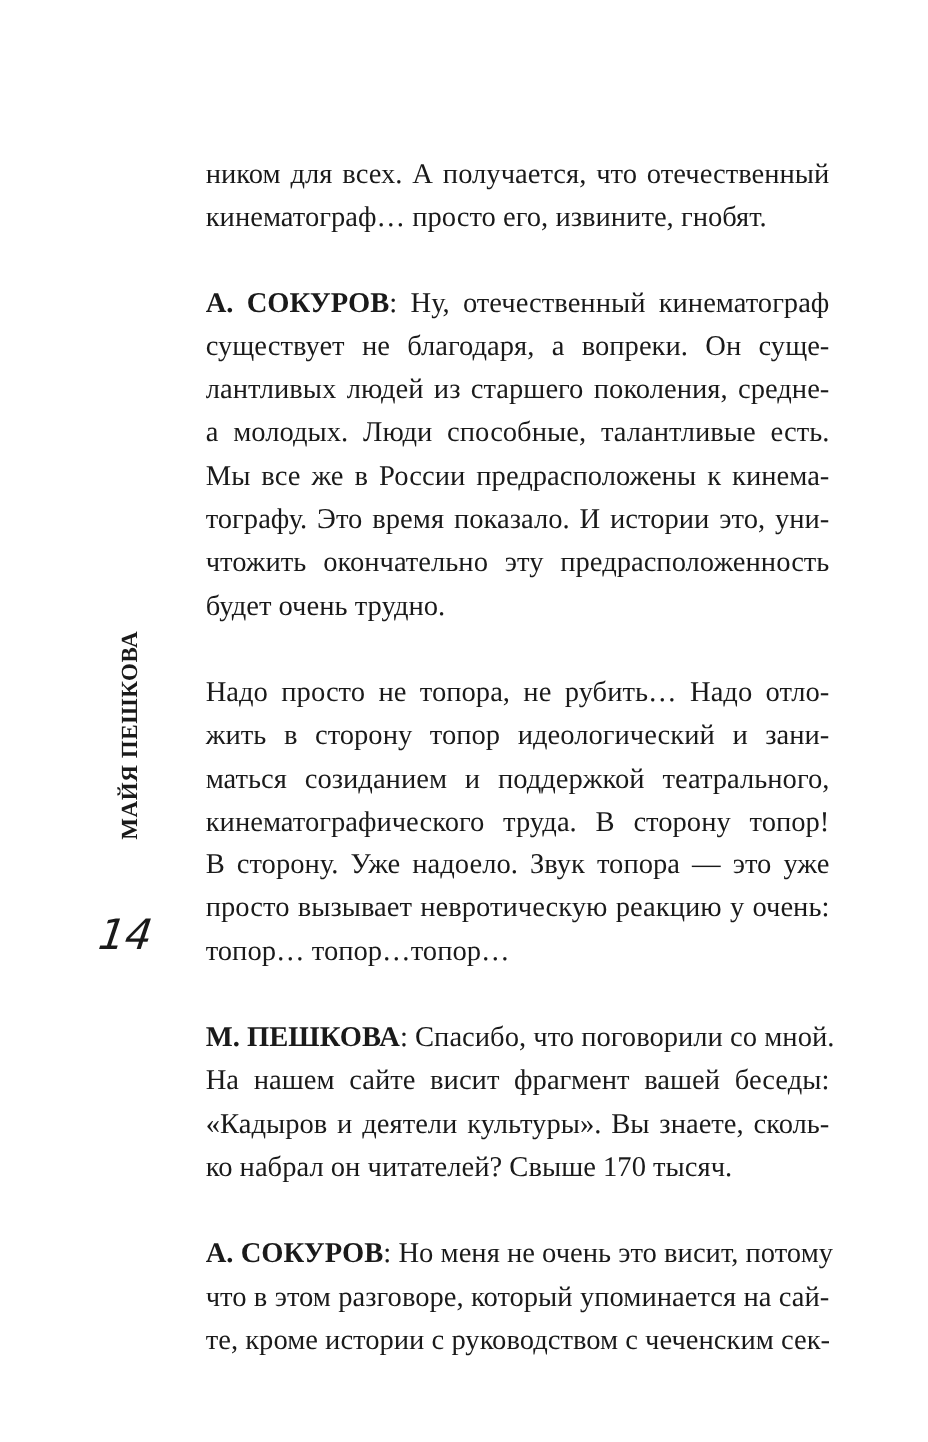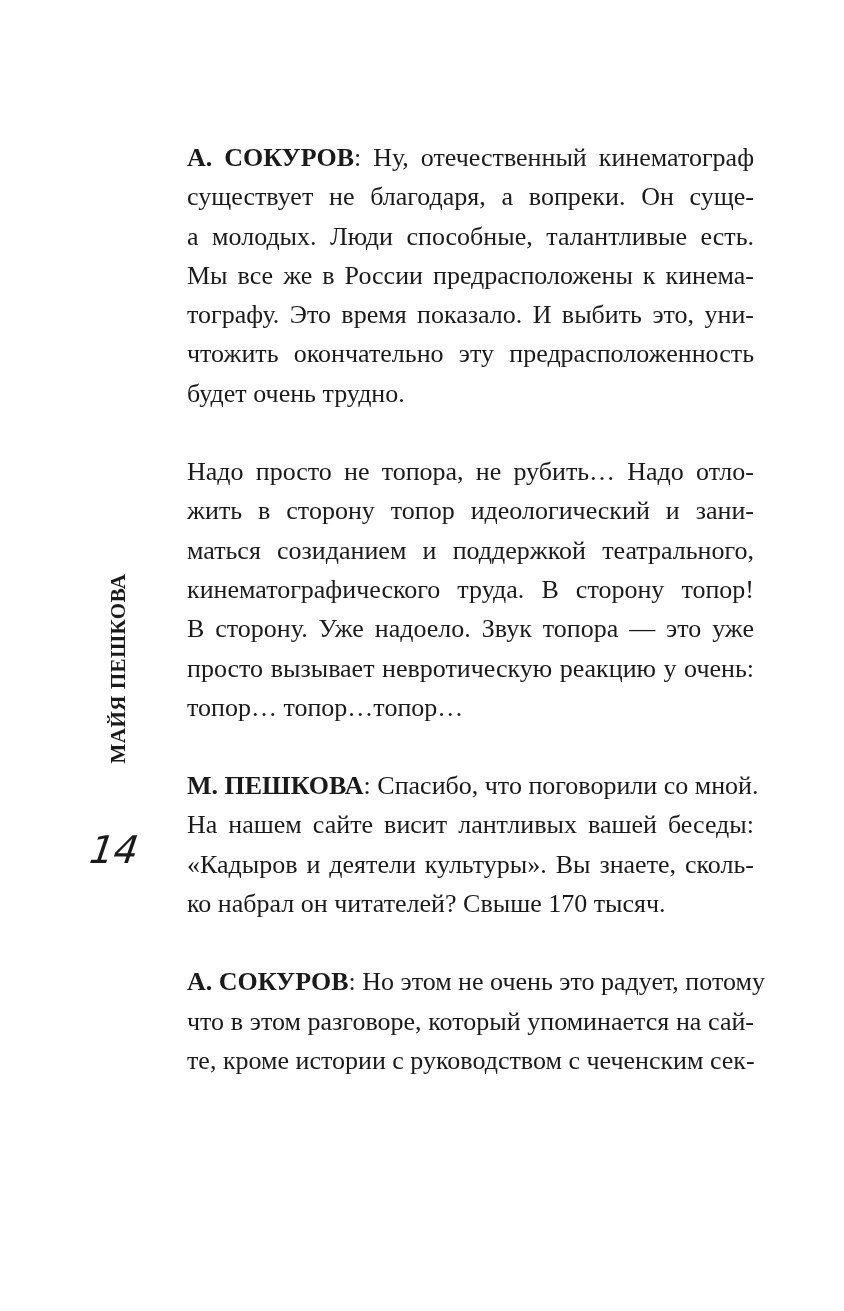"ником для всех. А получается," div.para { html: none -> <div> <span>ником для всех. А получается, что отечественный</span> <span>кинематограф… просто его, извините, гнобят.</span> </div> }
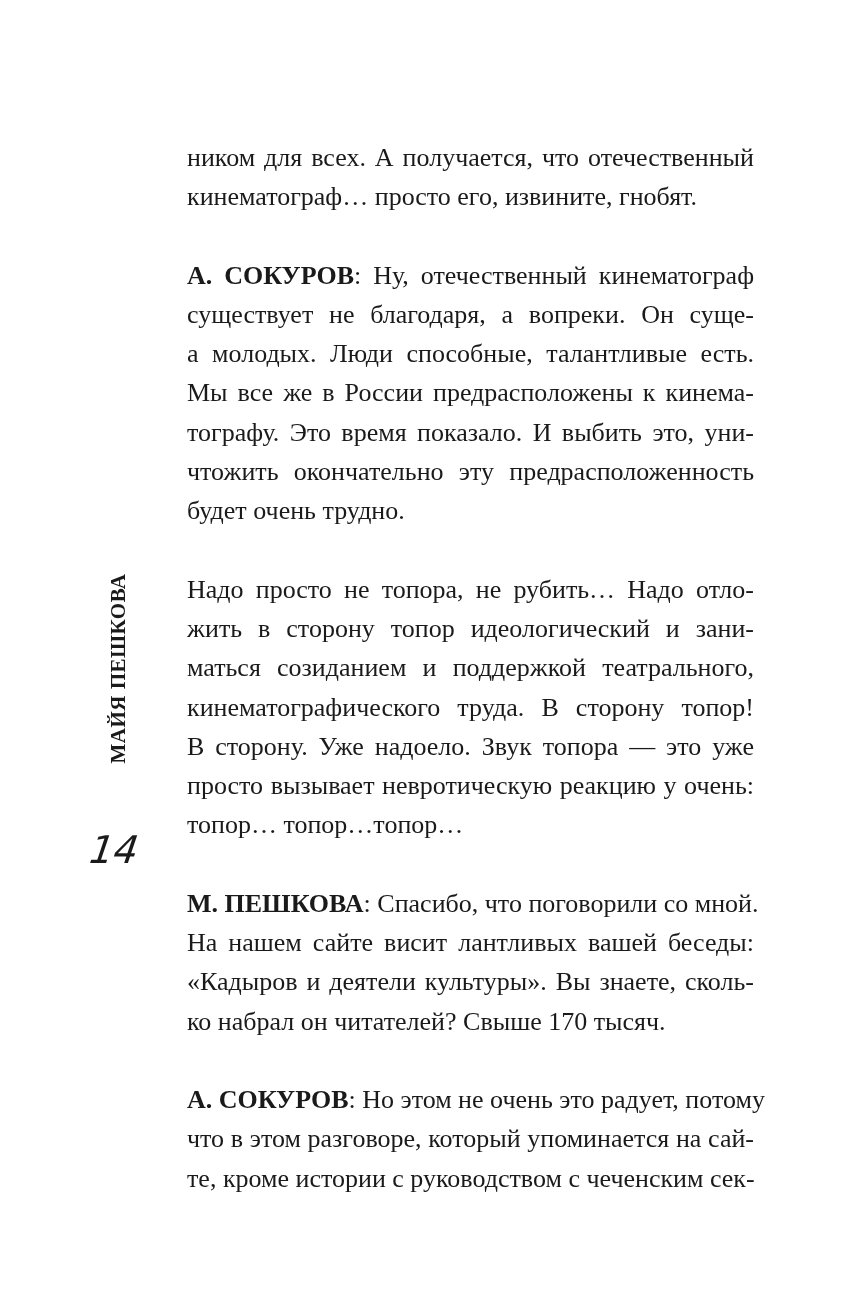"лантливых людей из старшего поколения," span.line { html: none -> <span>лантливых людей из старшего поколения, средне-</span> }
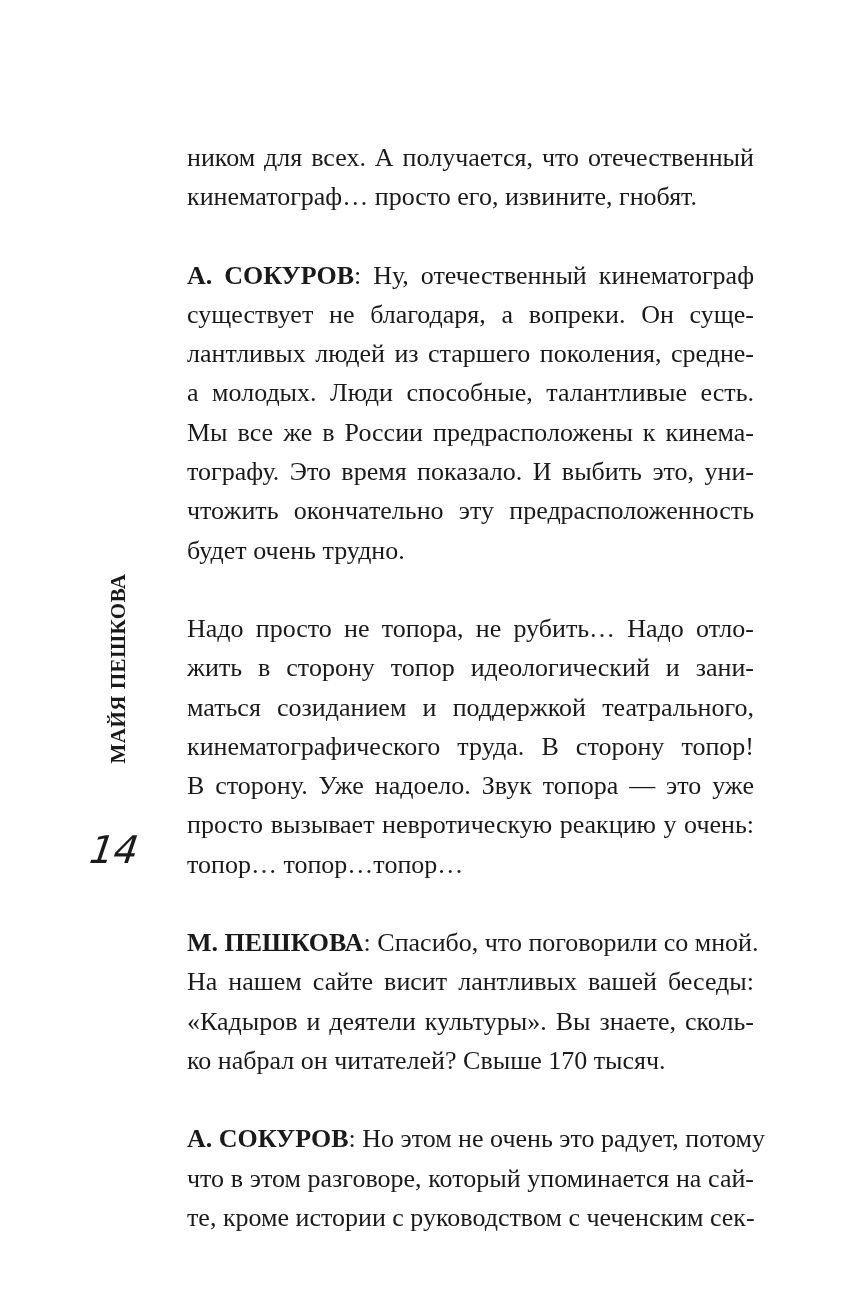"тографу. Это время показало. И" span.line { text: выбить -> истории }
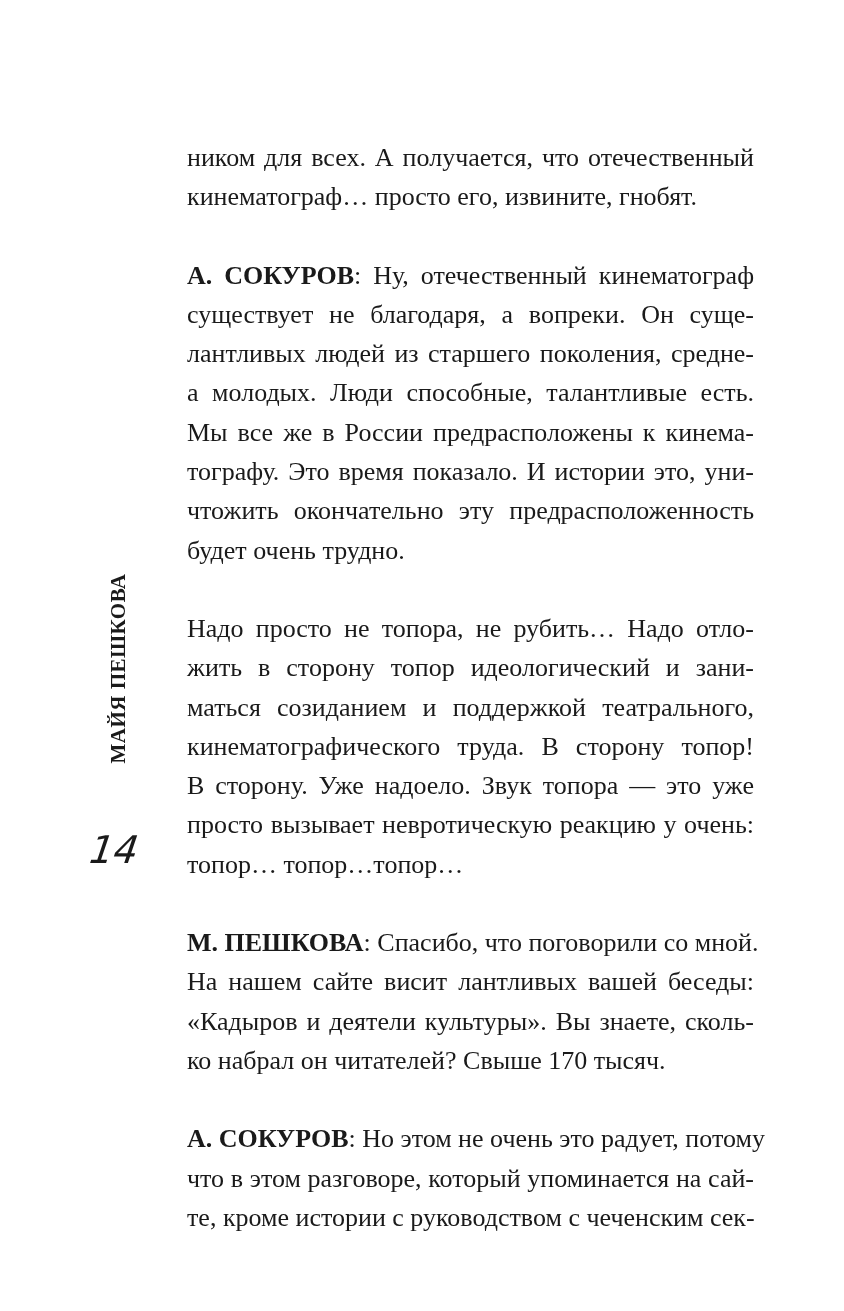"На нашем сайте висит лантливых" span.line { text: лантливых -> фрагмент }
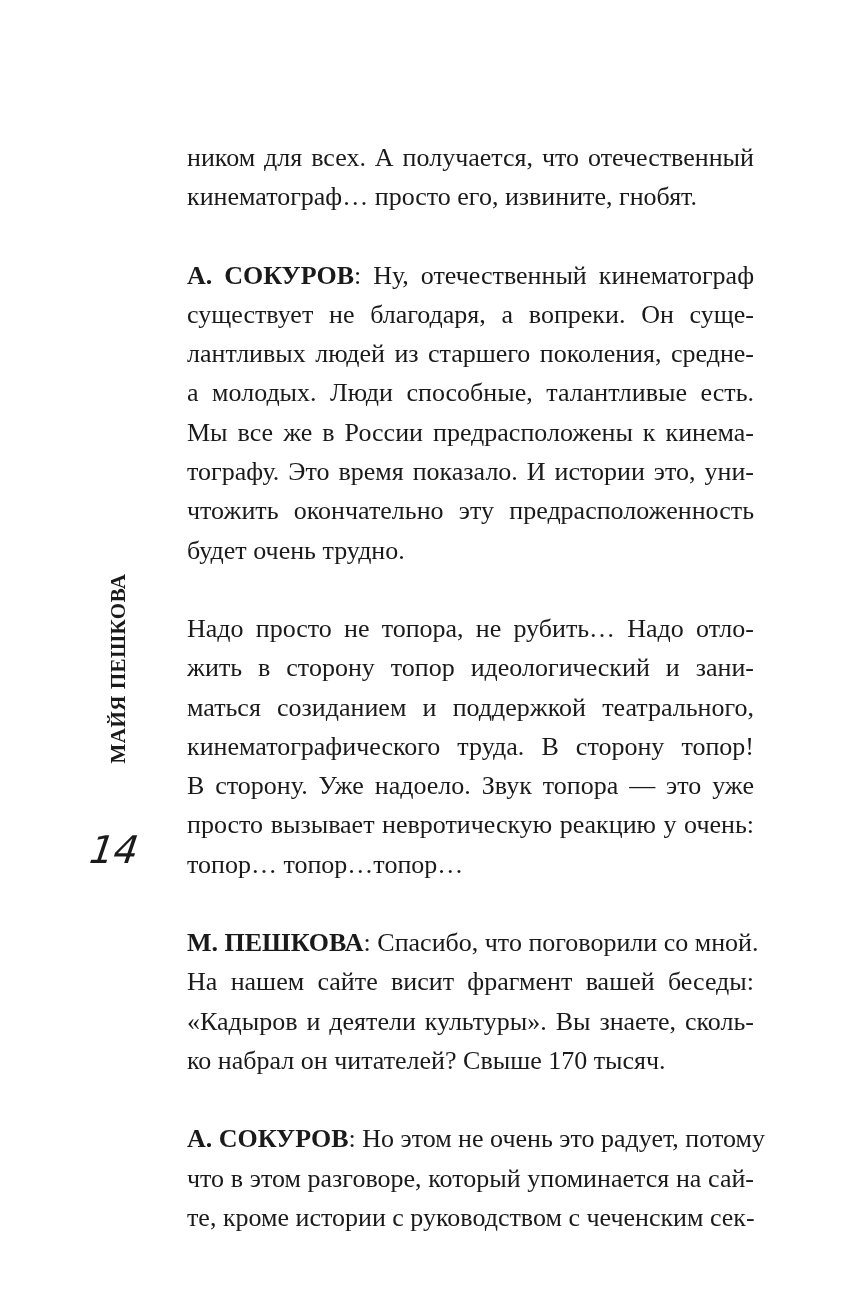": Но этом не очень" span { text: этом не очень это радует -> меня не очень это висит }
